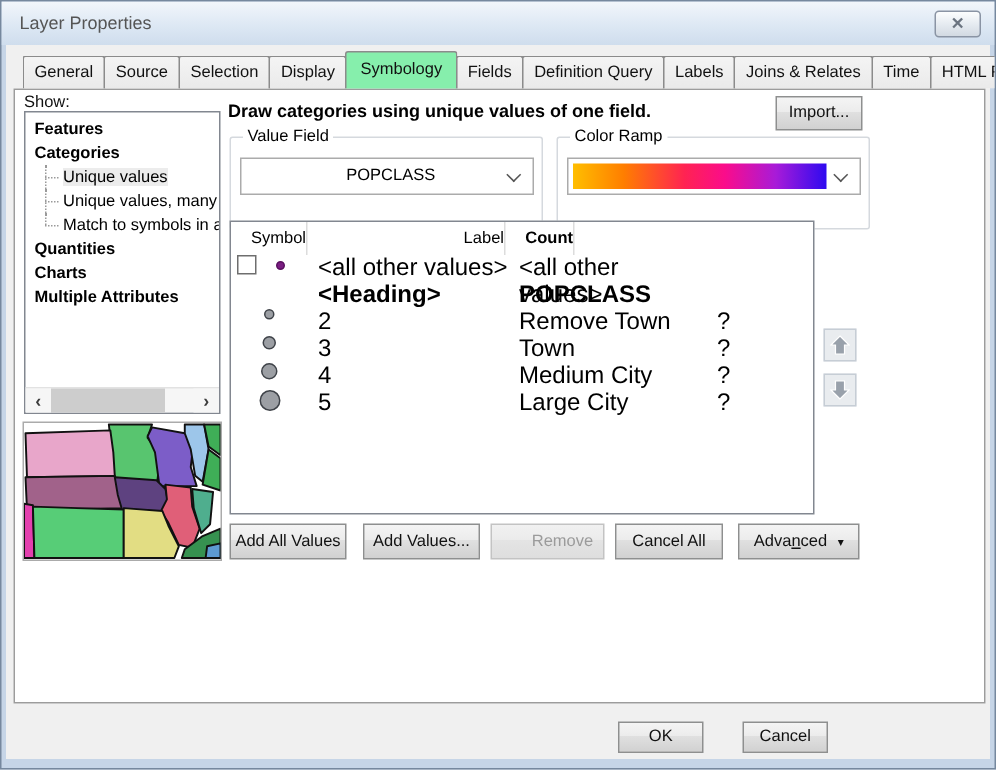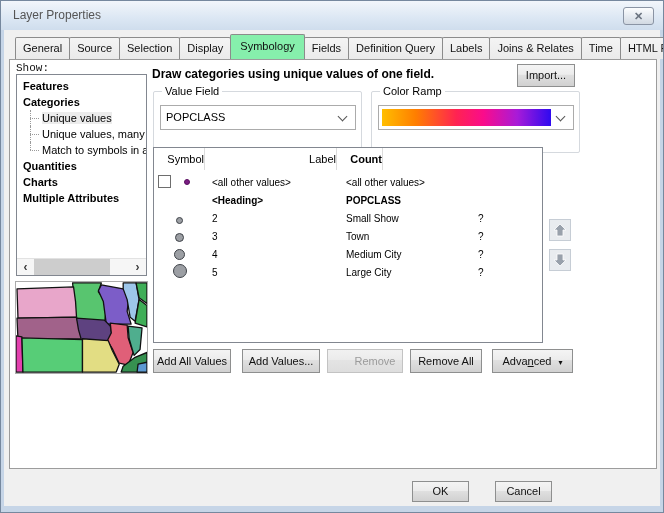"Show:" .show-label { font-family: Liberation Mono, monospace -> none }
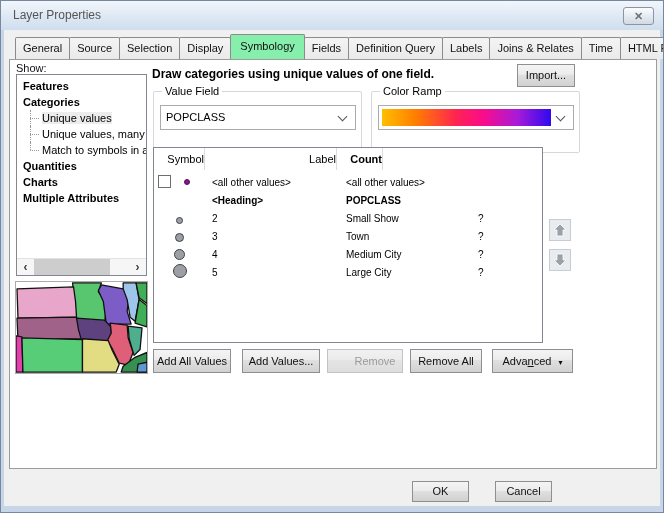"Value Field" .group { text-align: none -> center }
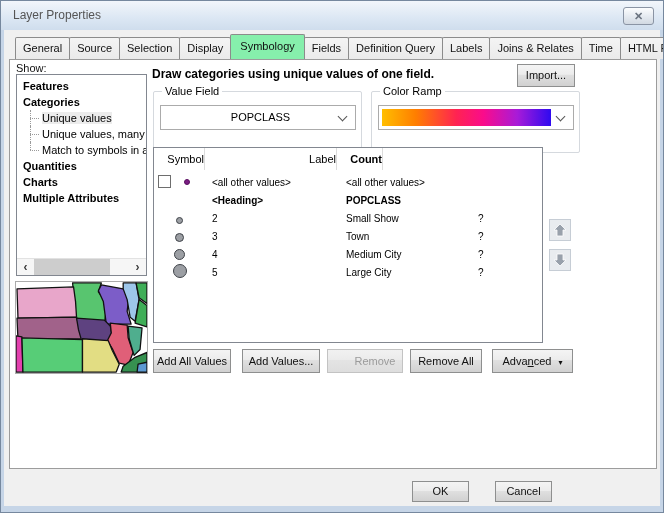"<all other values>" .st-row { align-items: flex-end -> flex-start; font-size: 10px -> 16px }
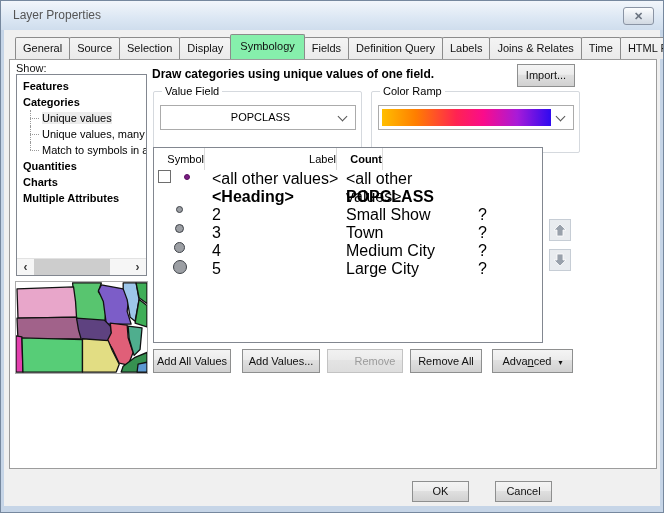"Small Show" div.c-lab { text: Small Show -> Remove Town }
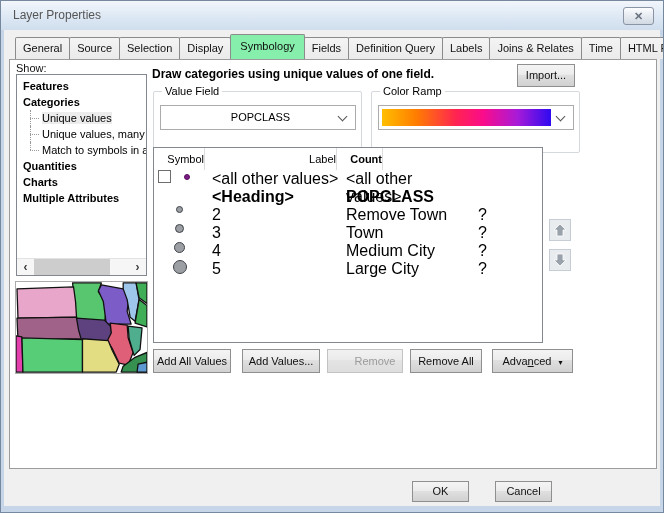"Remove All" div.btn { text: Remove -> Cancel }
